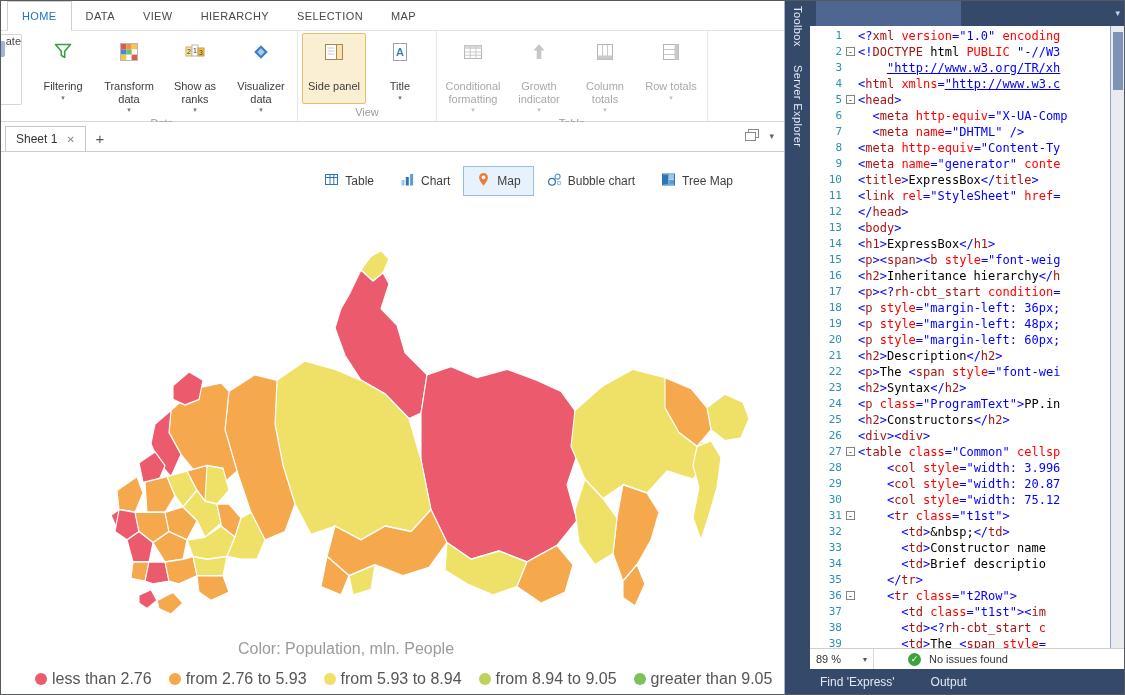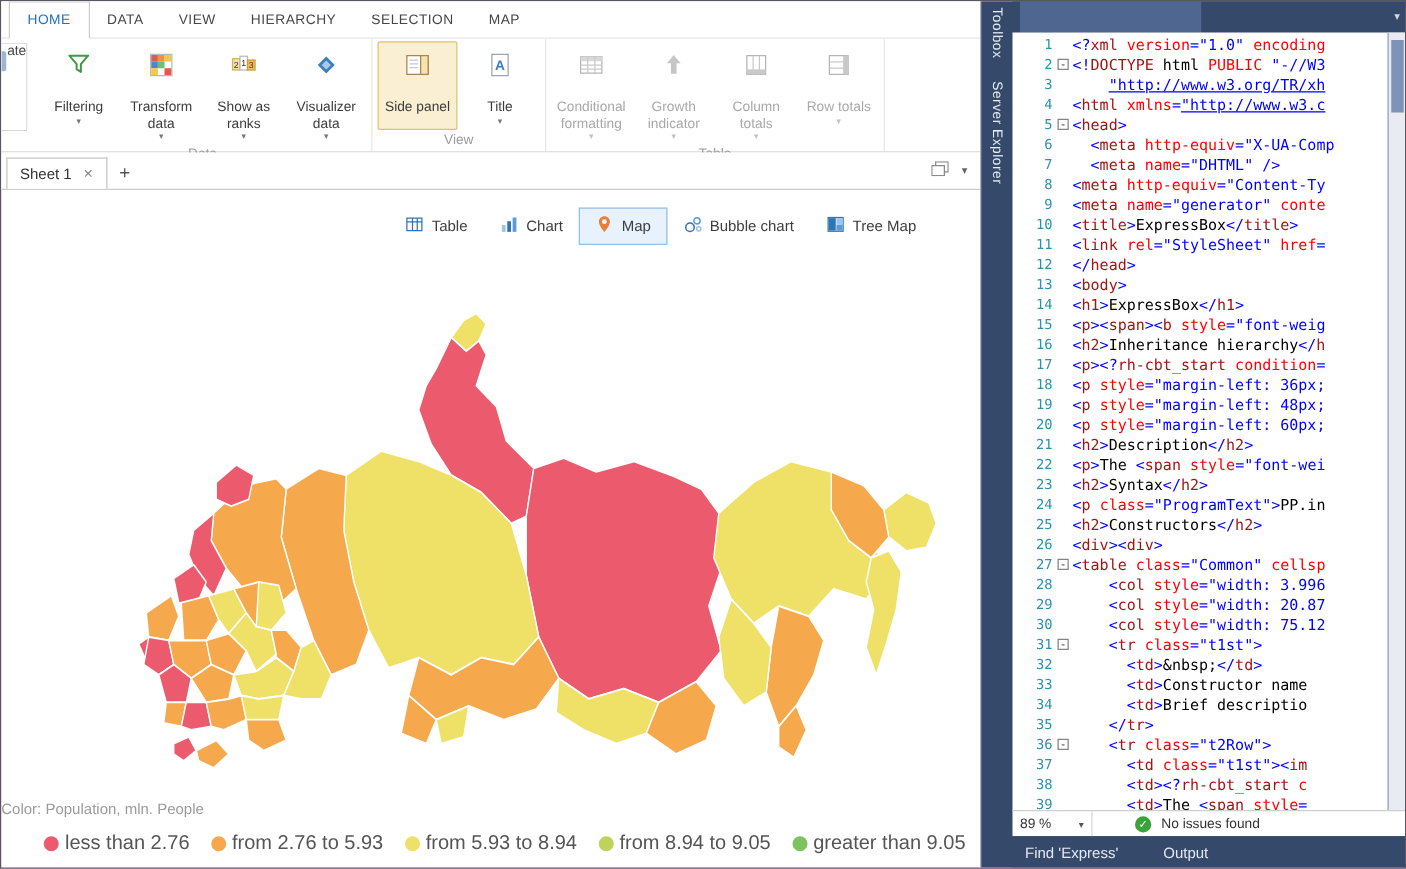"HOME" .screen { background: #f0abfc -> #bef264 }
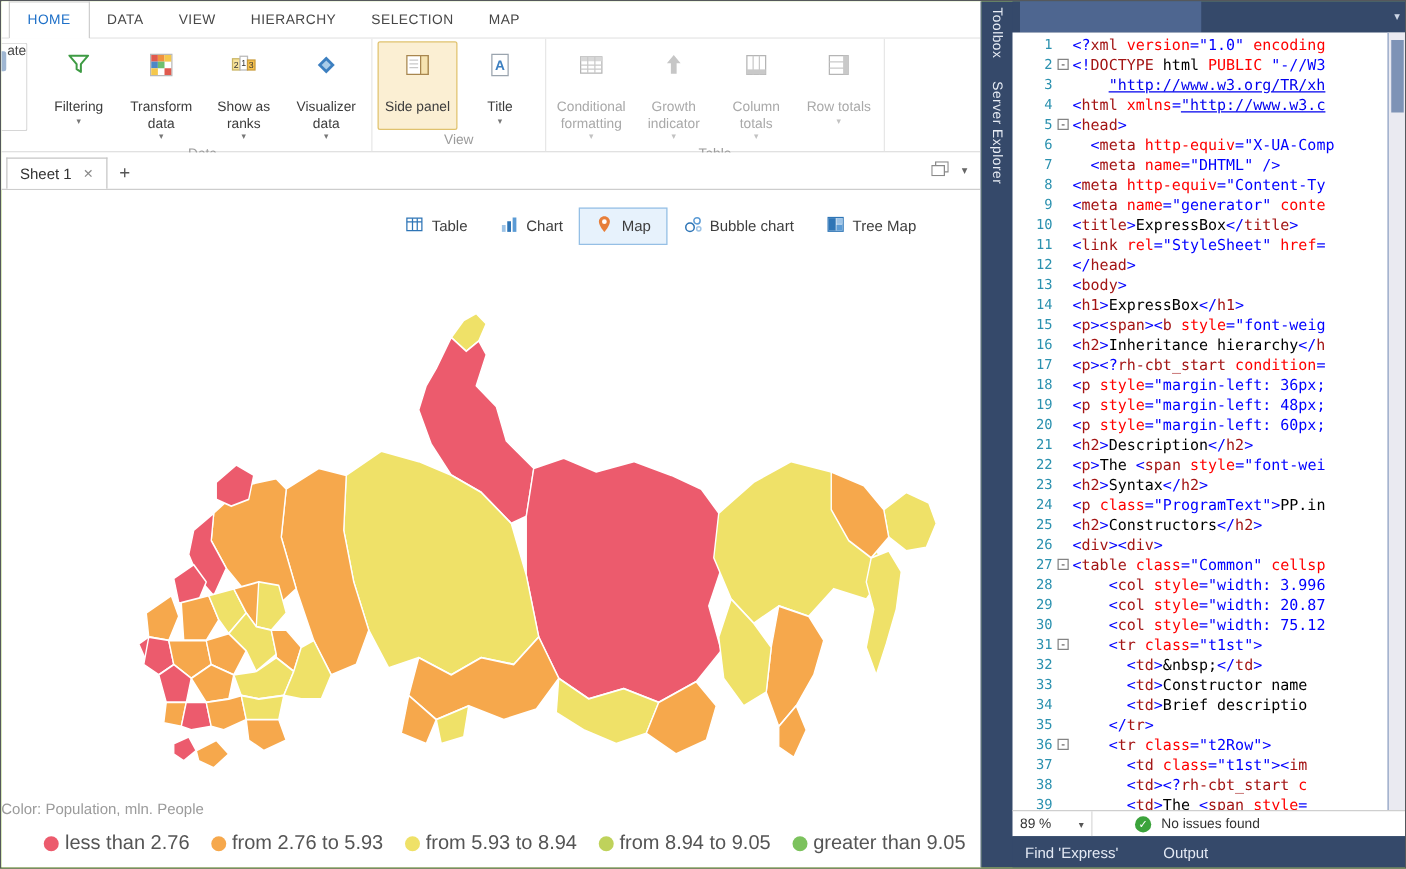"Color: Population, mln. People" .caption { font-size: 12px -> 16px; text-align: none -> center }
